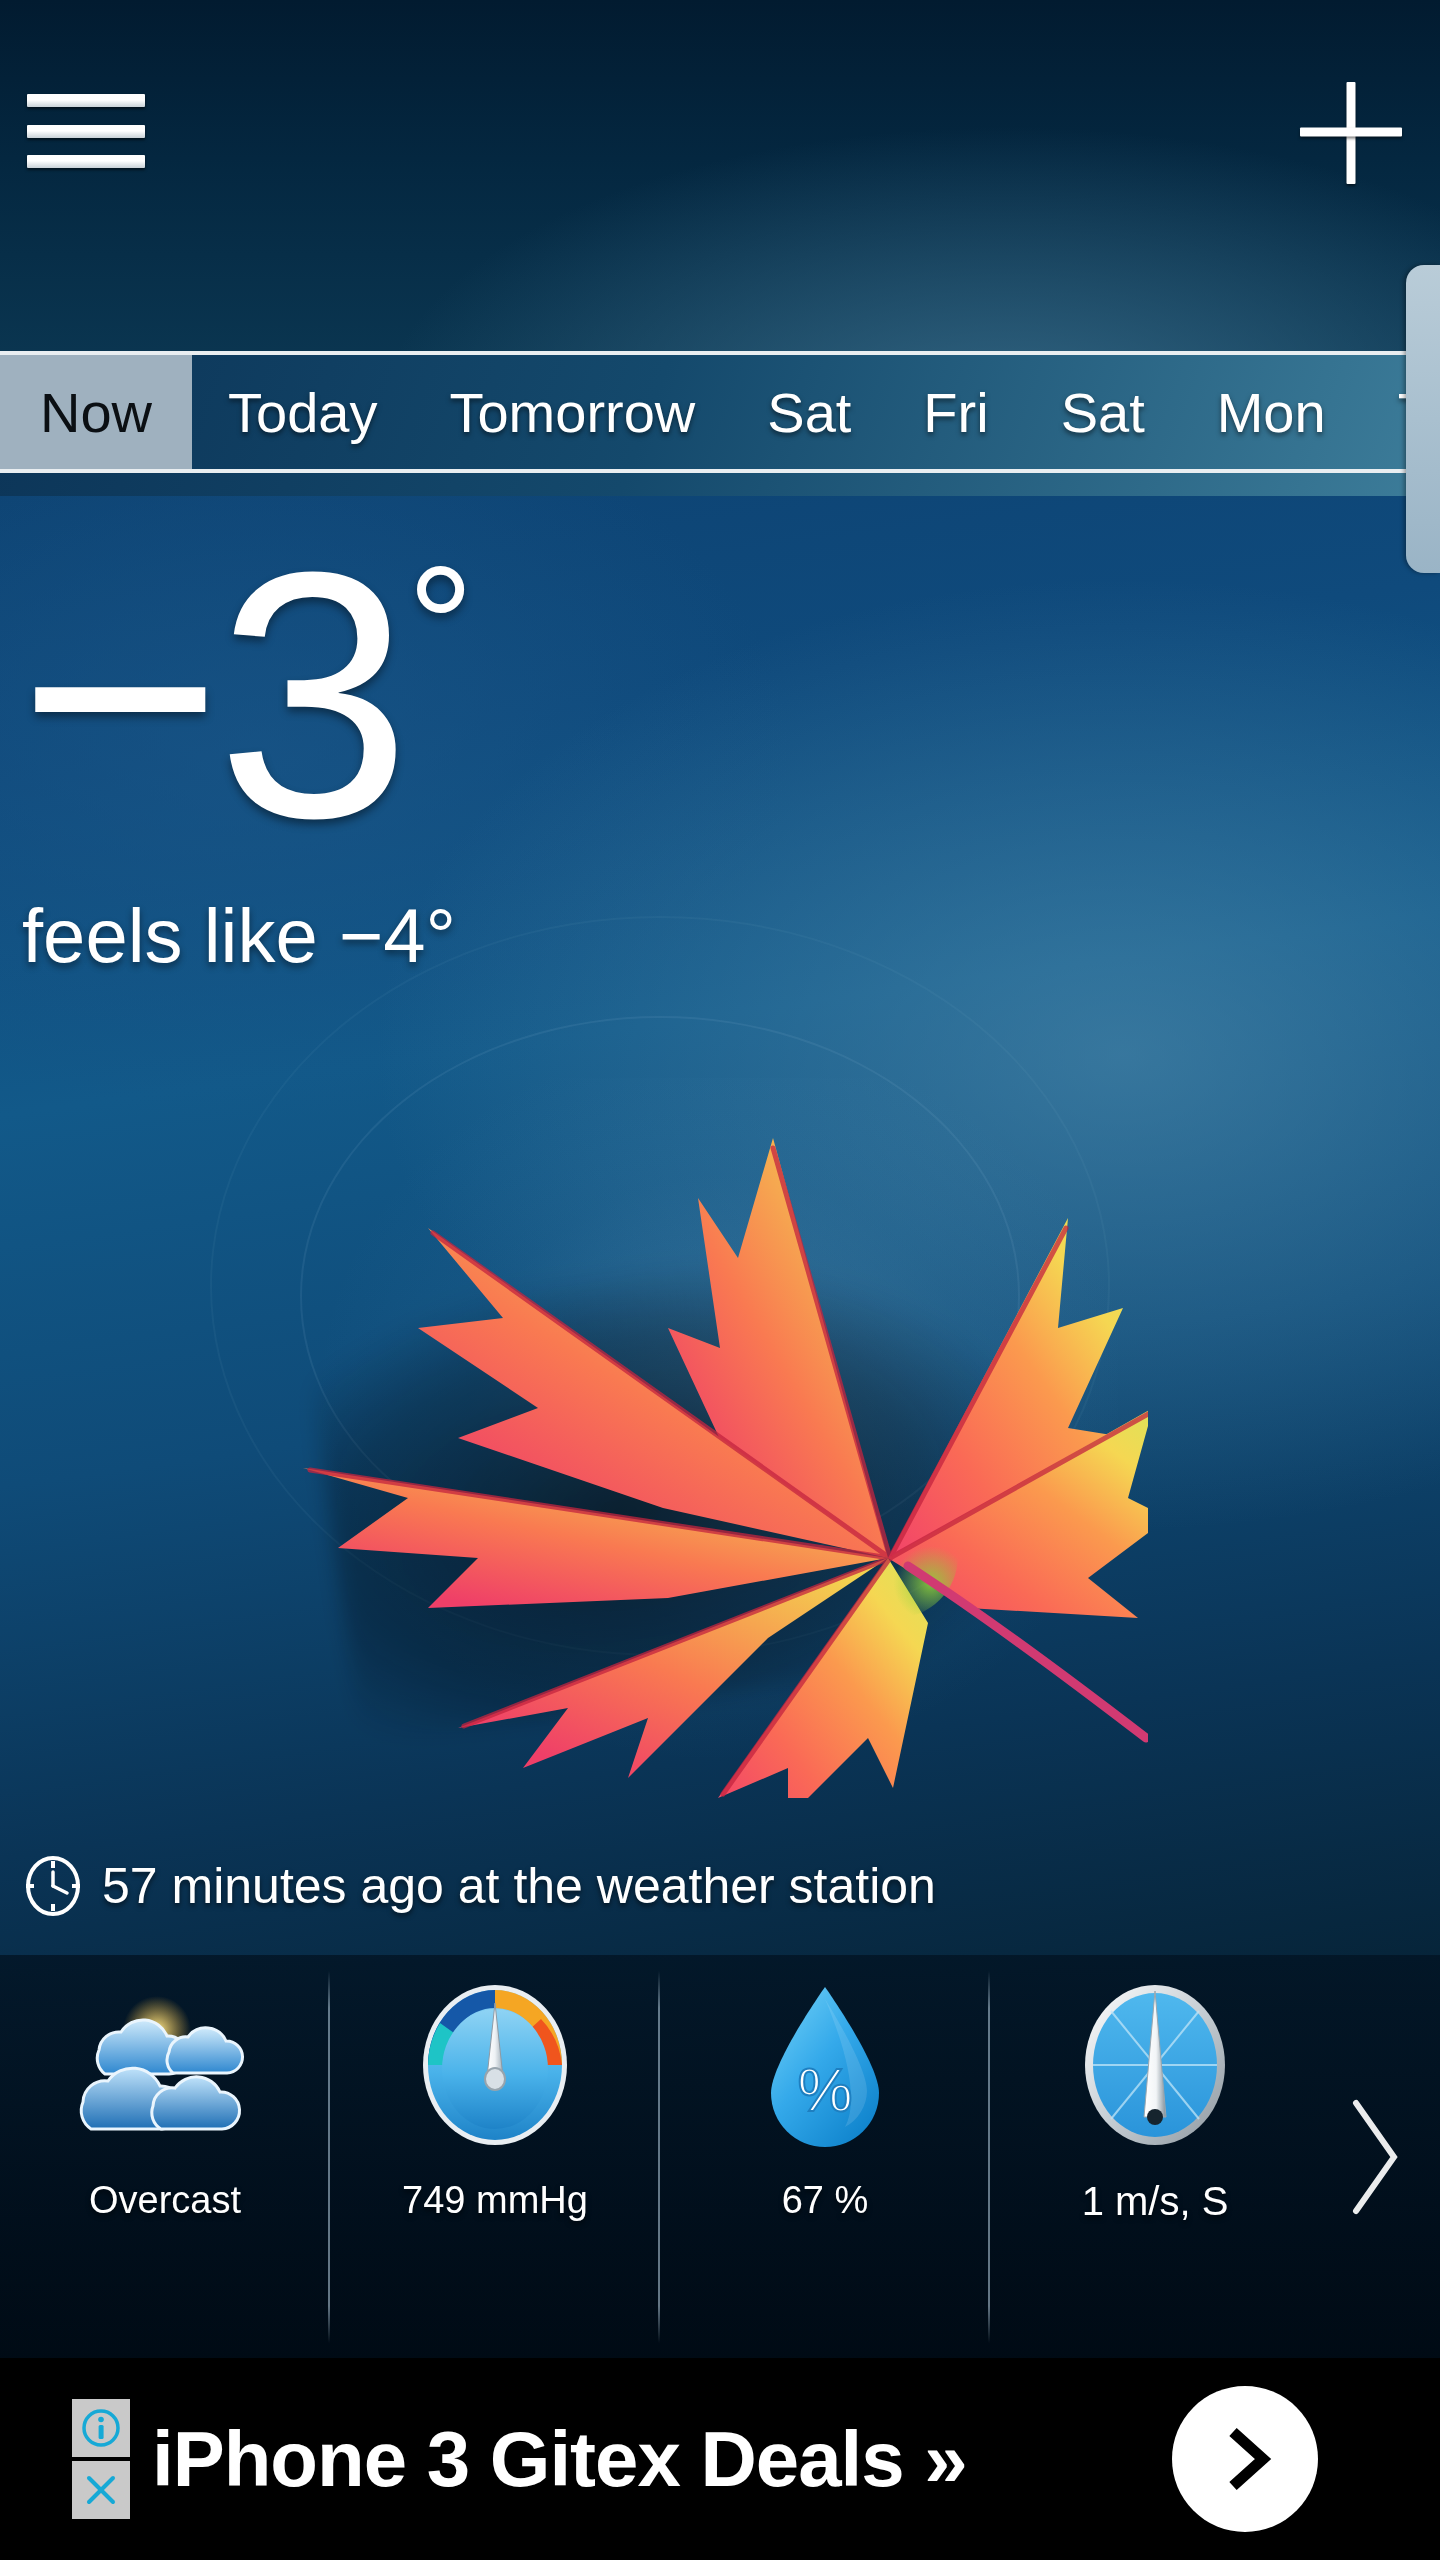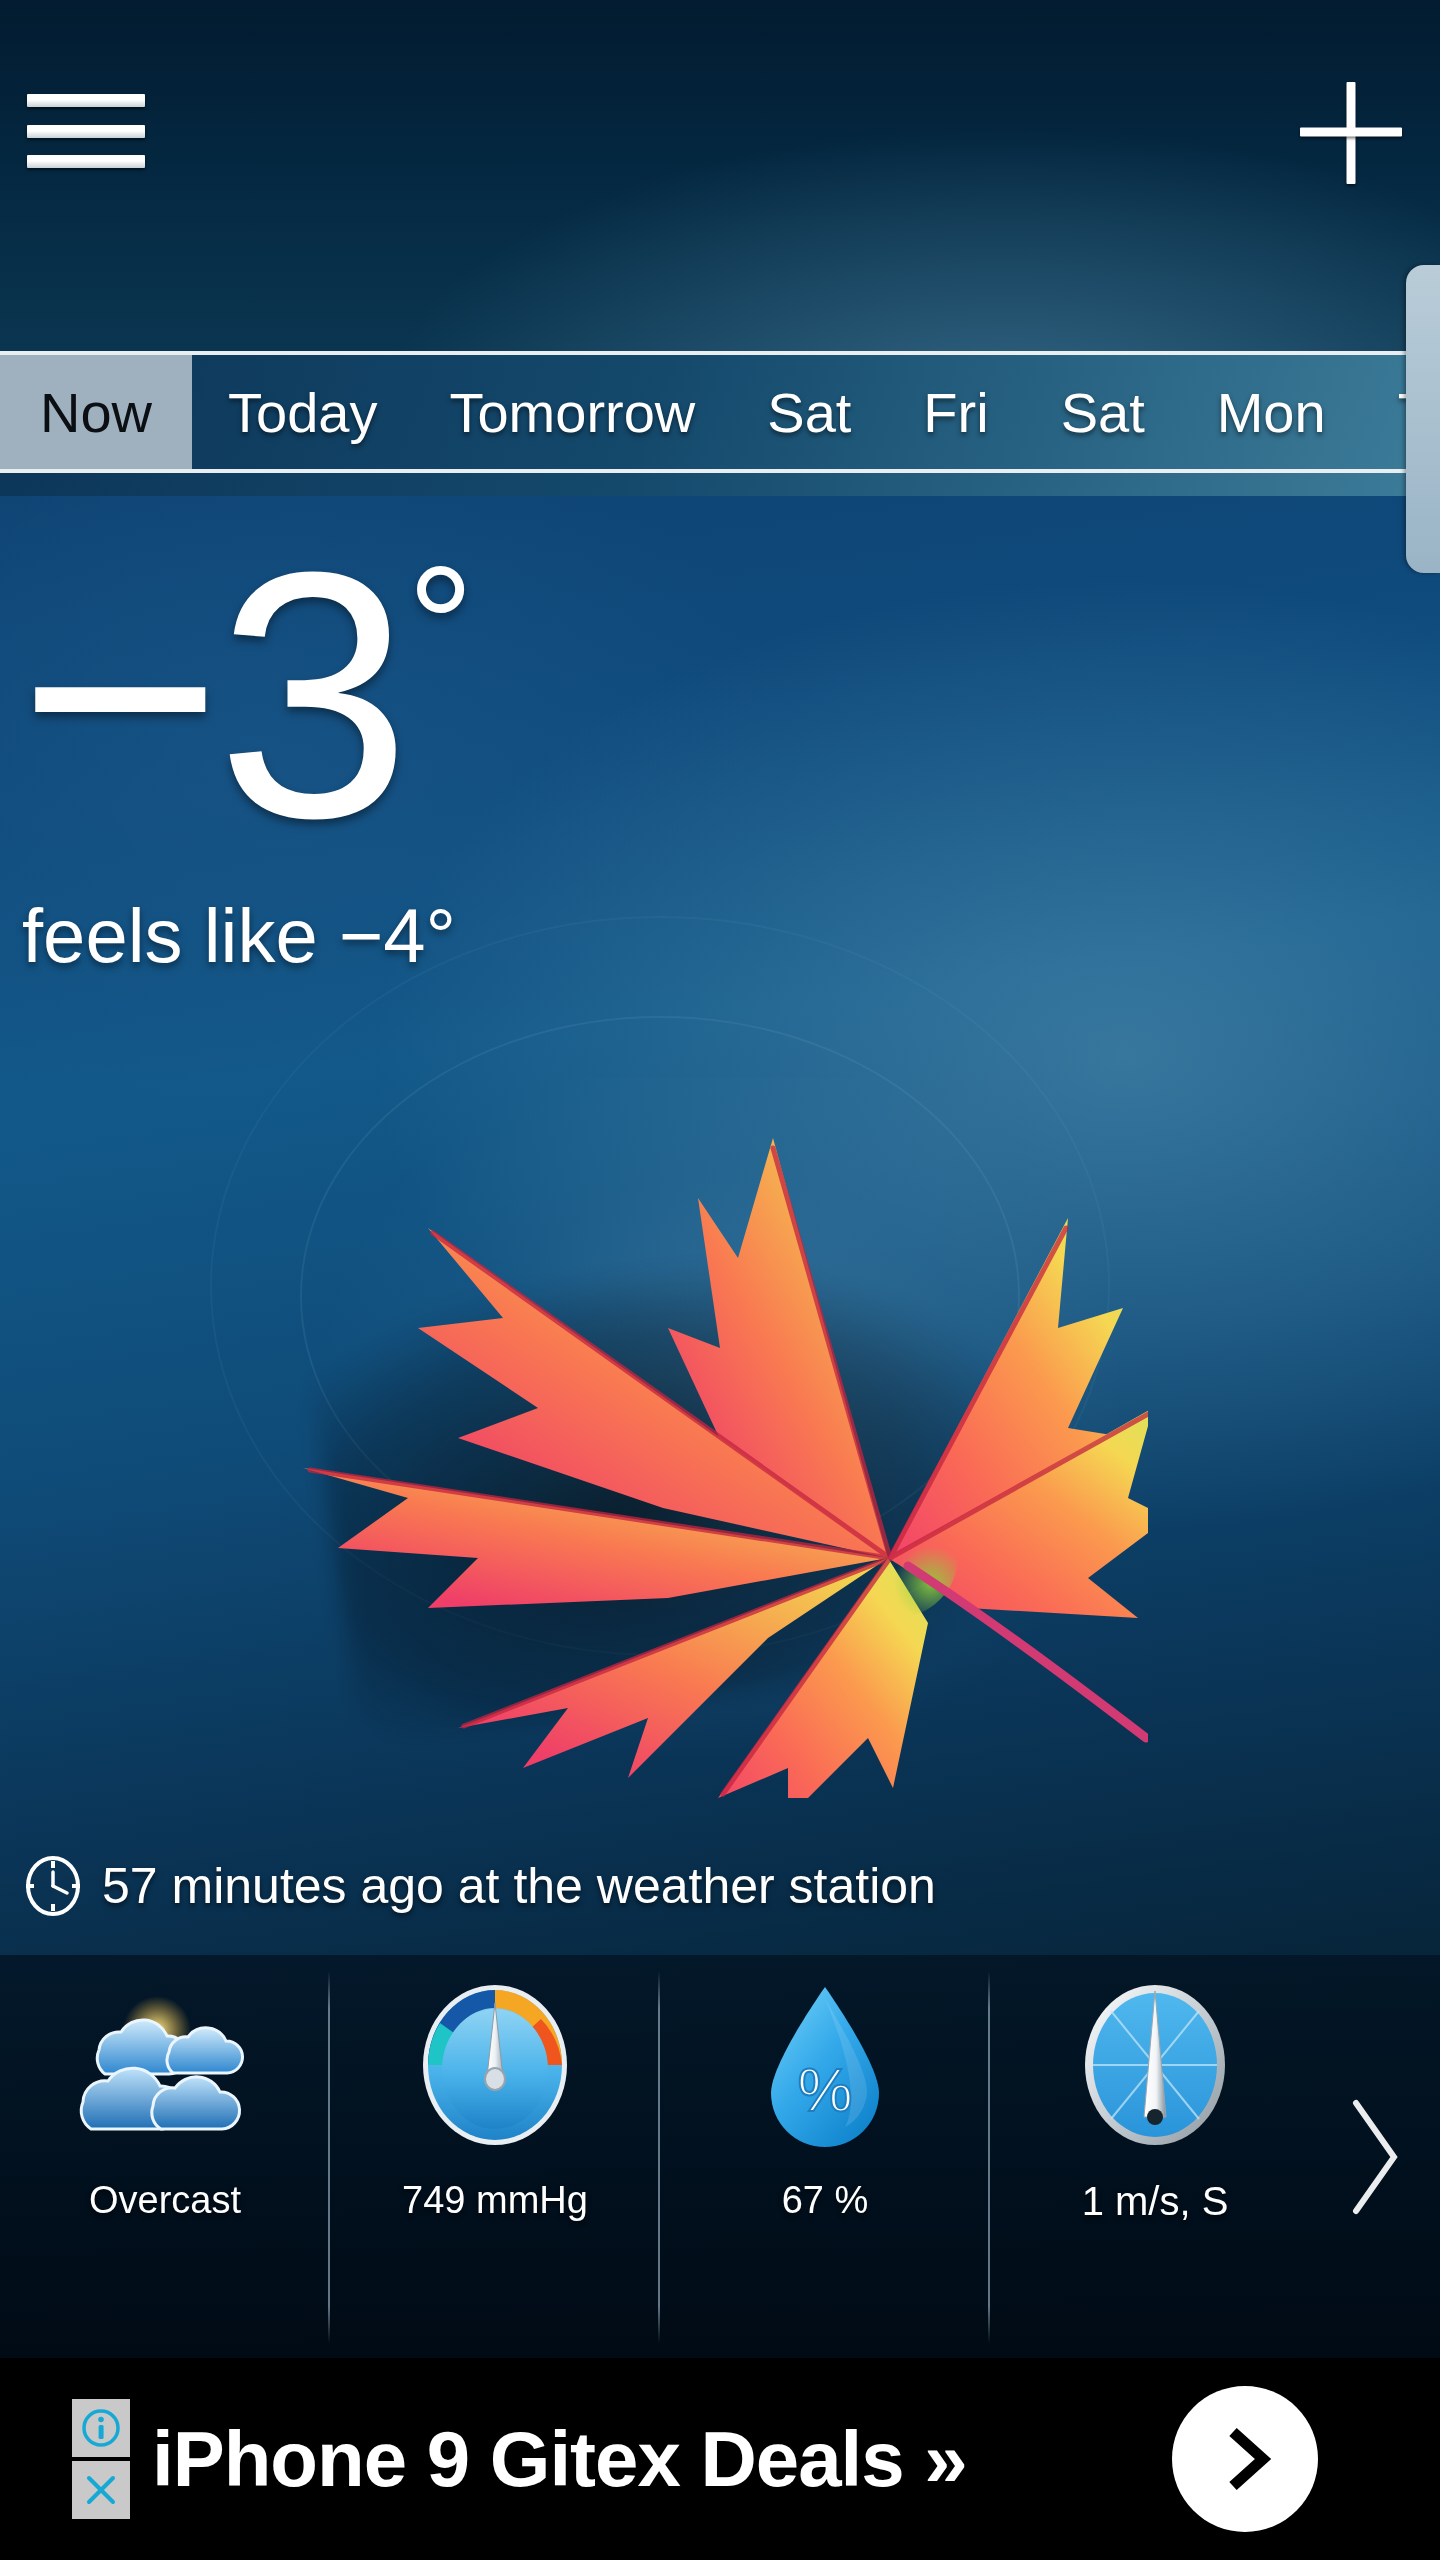"iPhone 9 Gitex Deals »" div.ad-text { text: 9 -> 3 }
